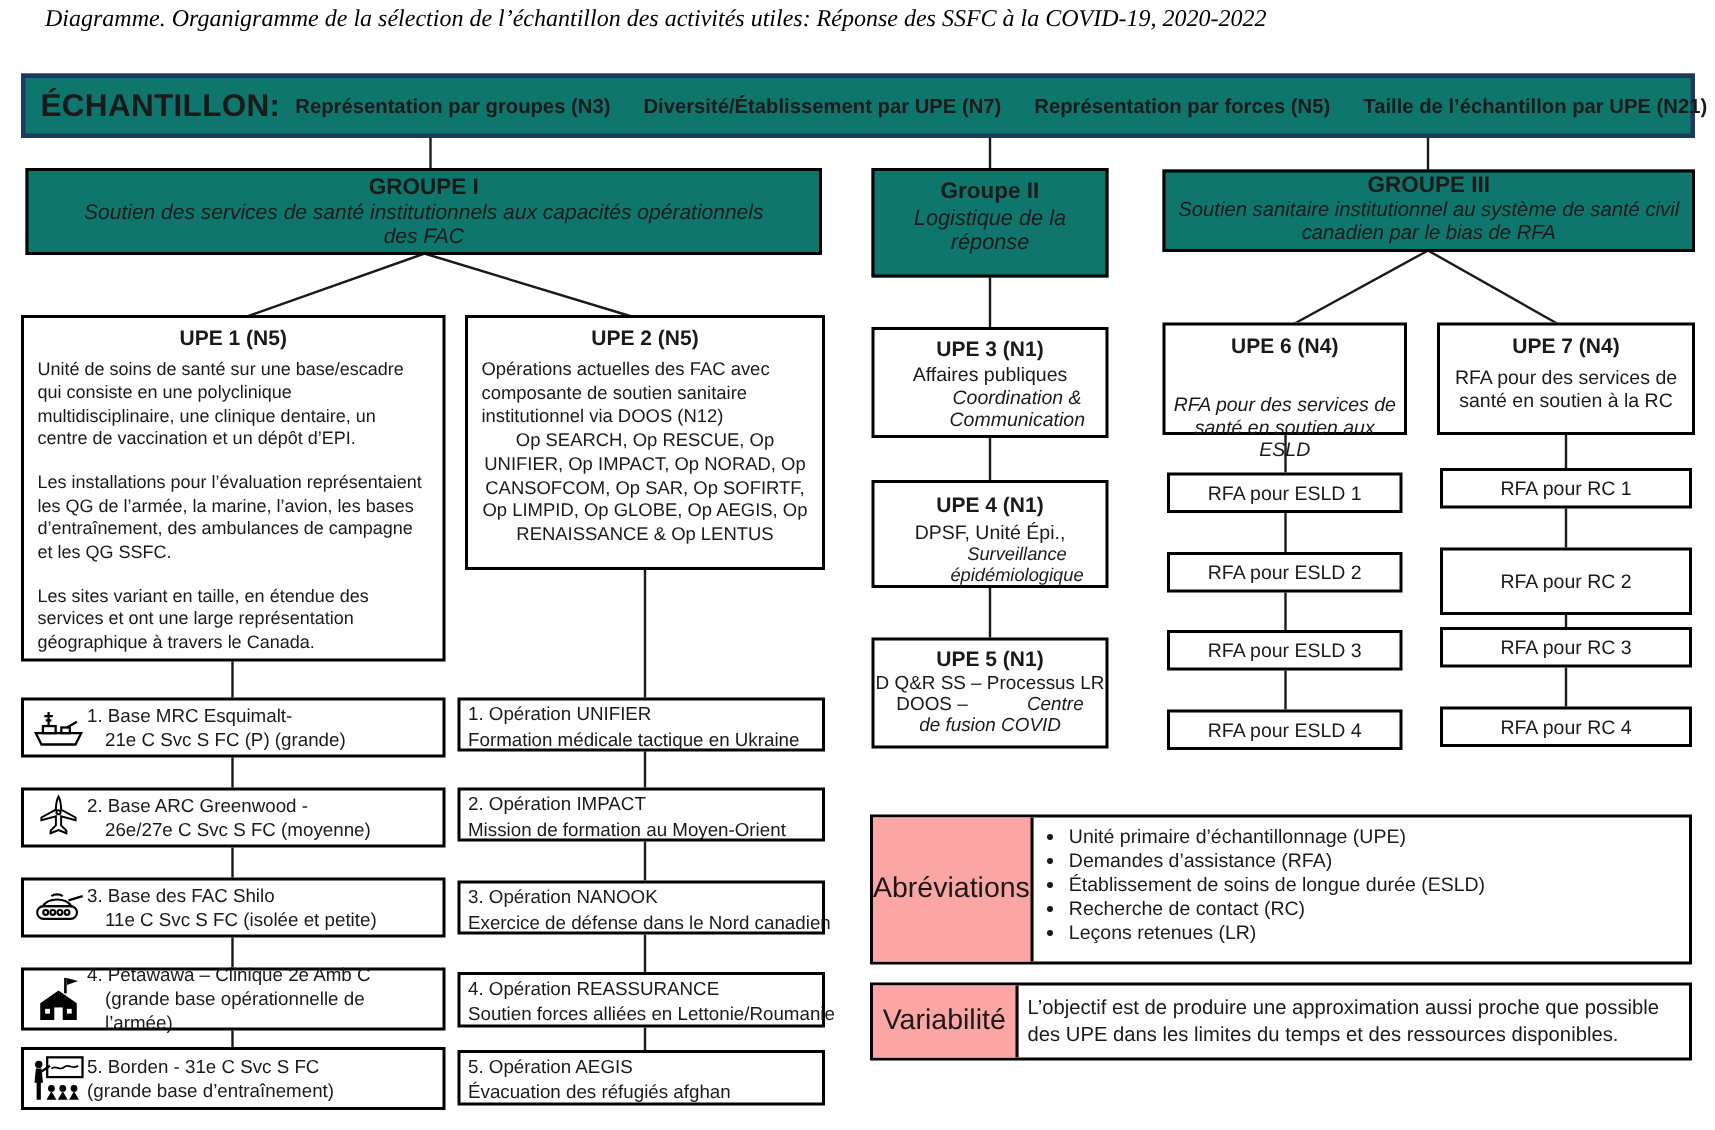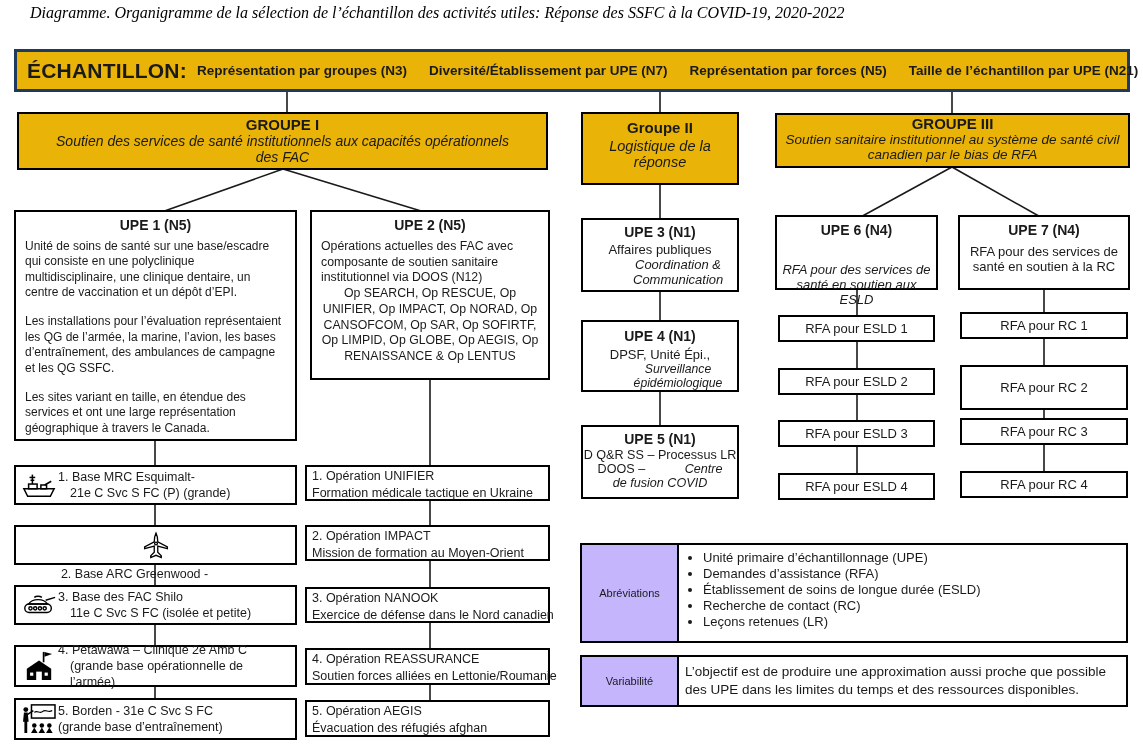"ÉCHANTILLON:" .bluebox { background: #eab308 -> #0f766e }
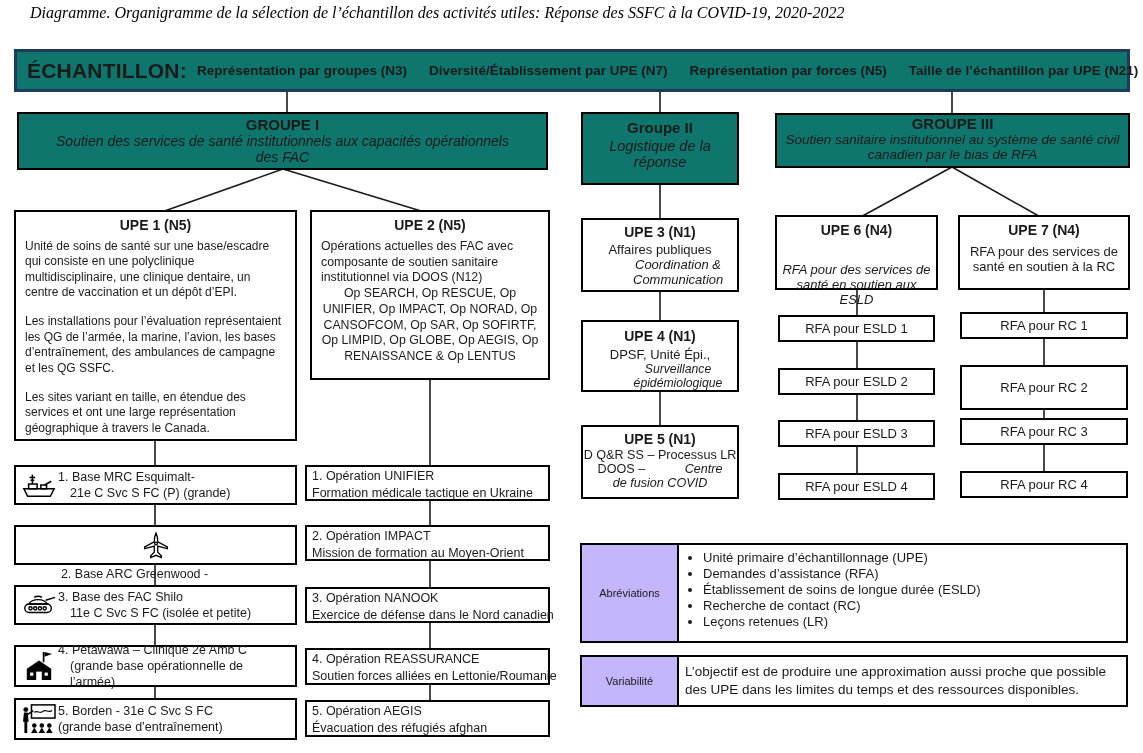"2. Base ARC Greenwood -" div.box { flex-direction: column -> none }
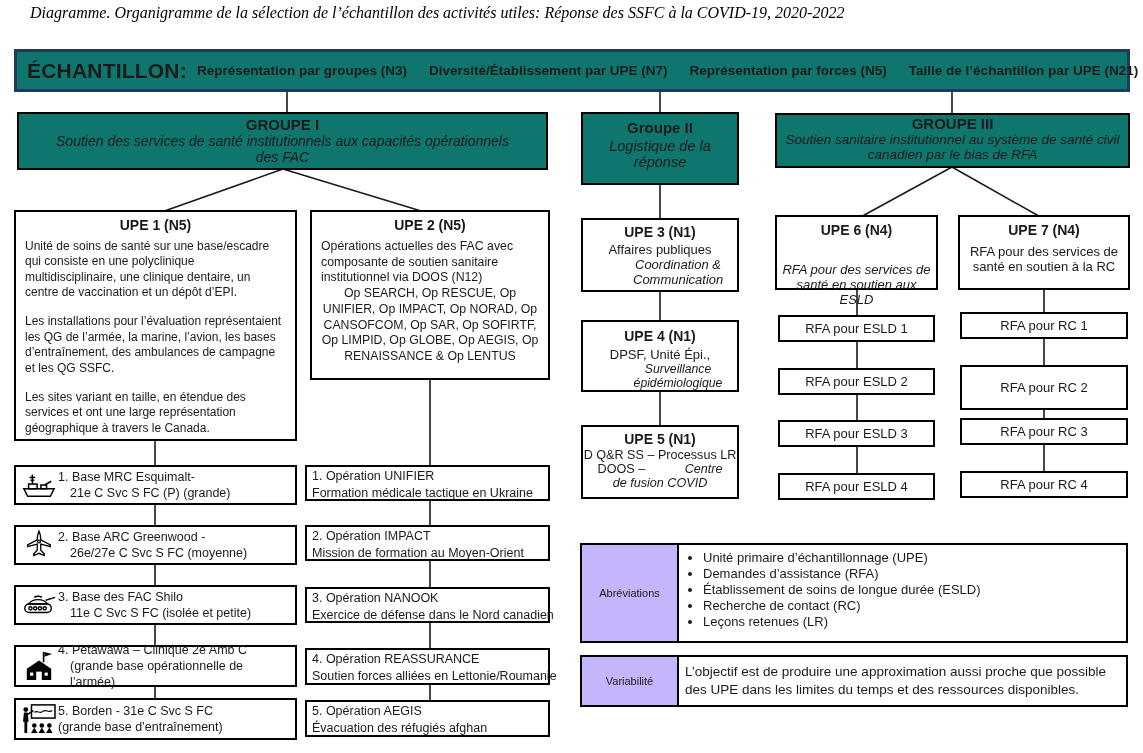"Abréviations" .legend-key { background: #c4b5fd -> #fca5a5; font-size: 11px -> 19px }
